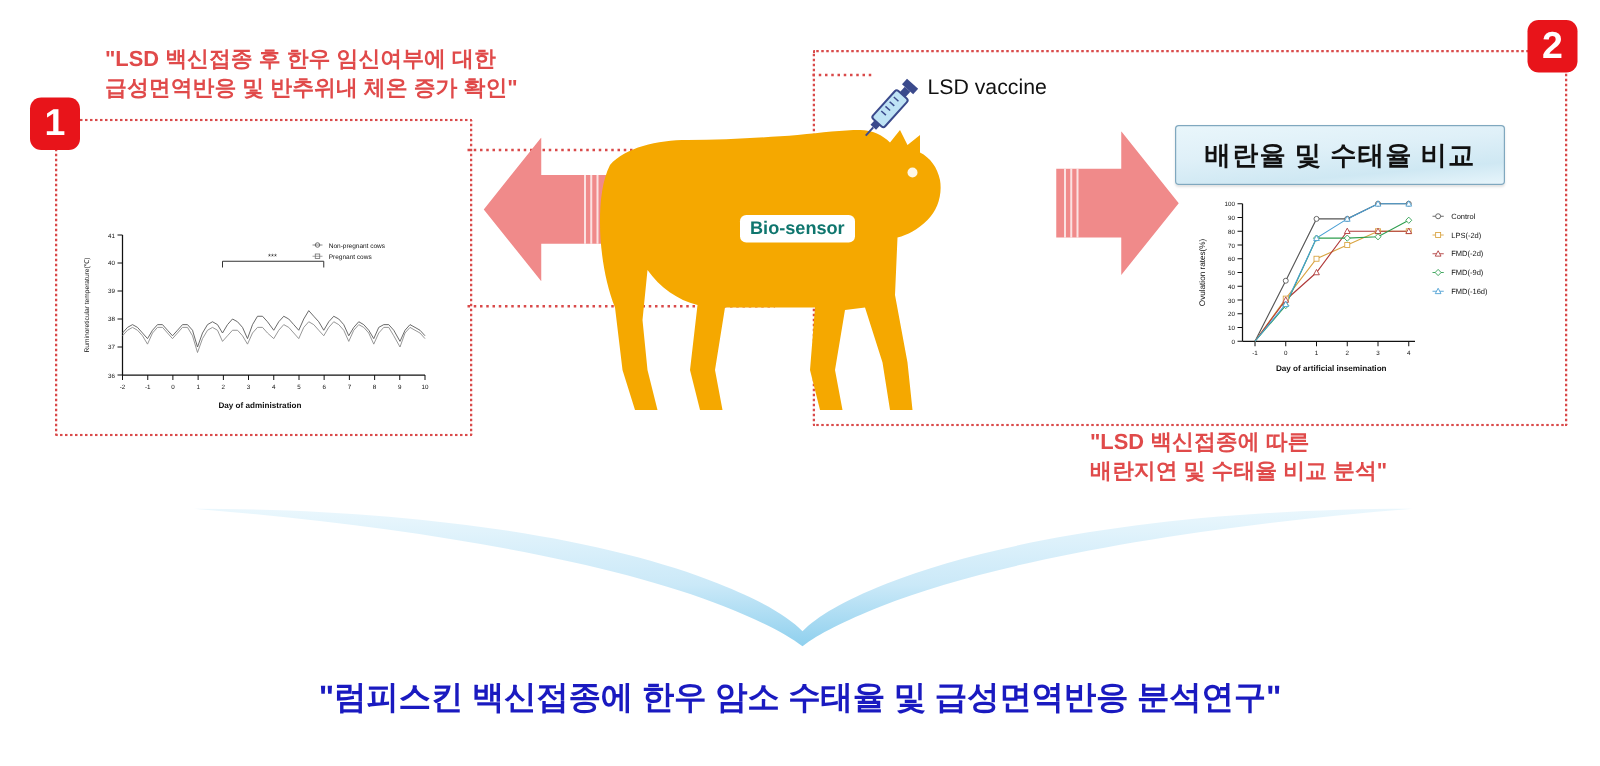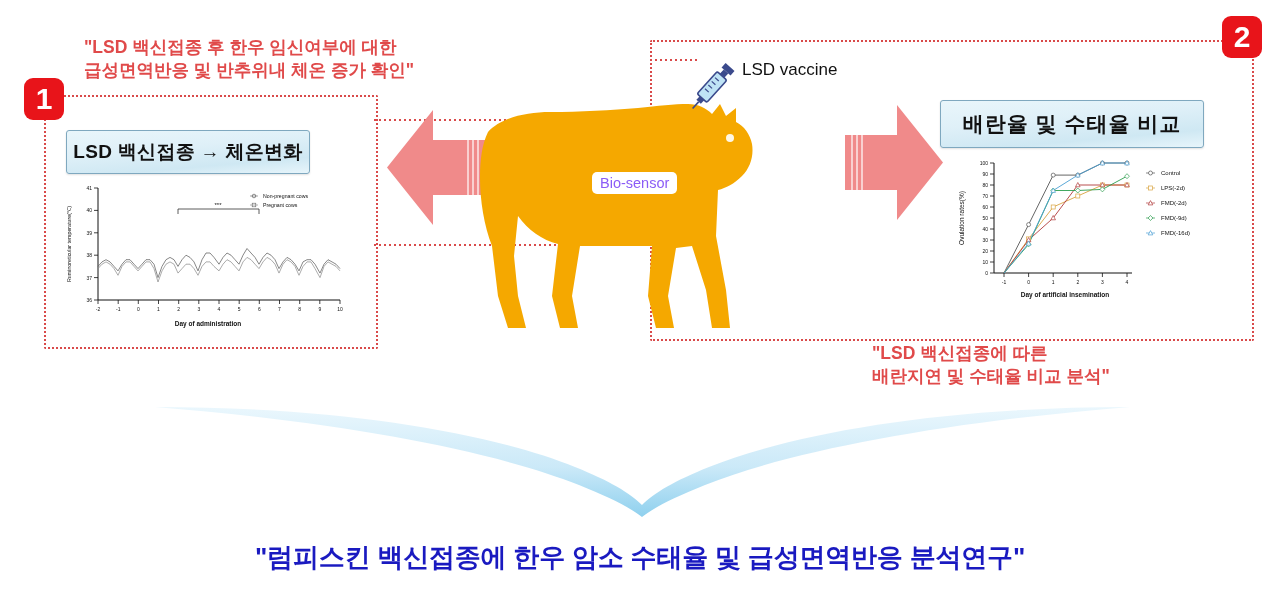"배란율 및 수태율 비교" .titlebox { font-family: none -> Liberation Serif, serif }
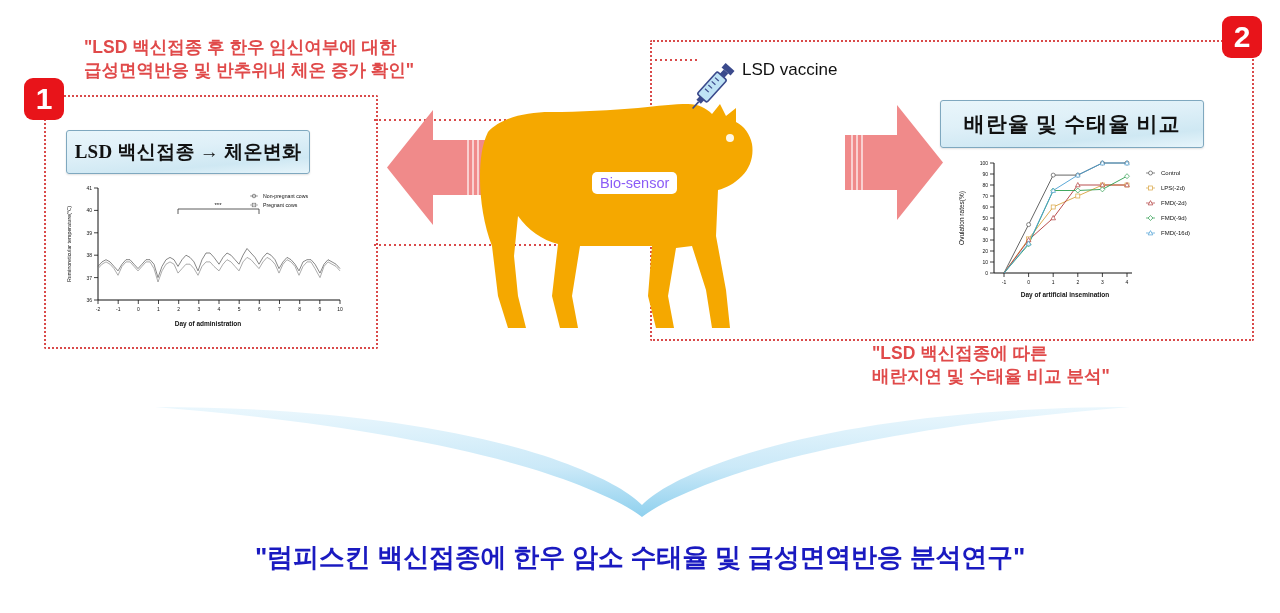"LSD 백신접종 → 체온변화" div.titlebox { html: <div>LSD 백신접종 → 체온변화</div> -> none }
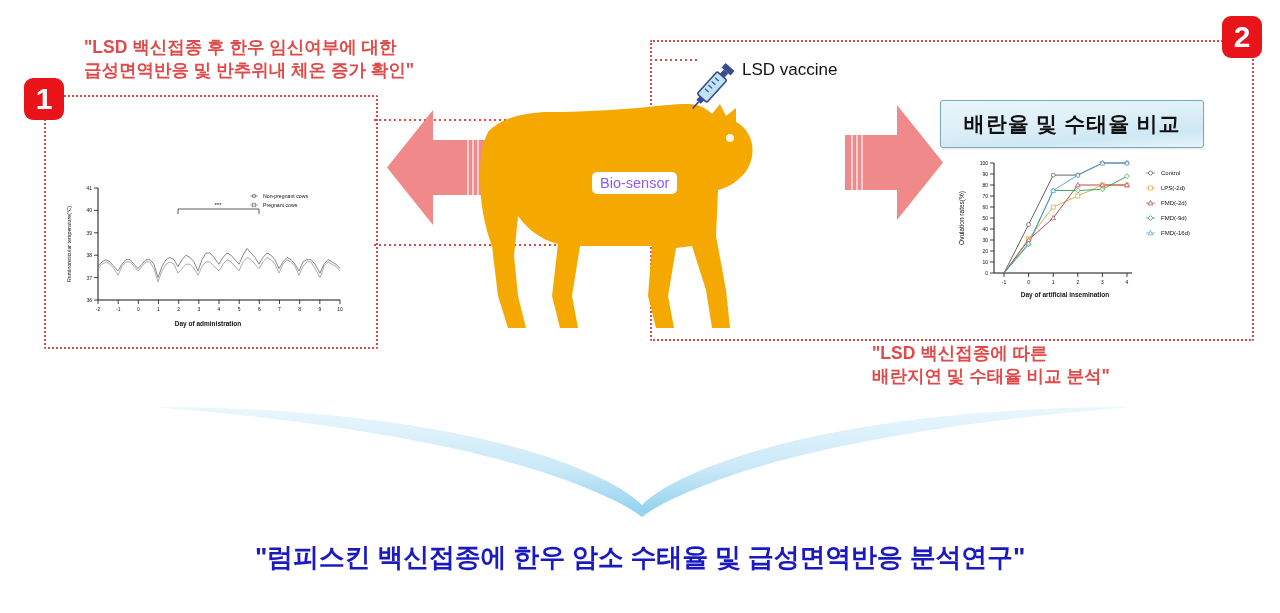"Bio-sensor" #biosensor { color: #8b5cf6 -> #0f766e; font-weight: normal -> bold }
